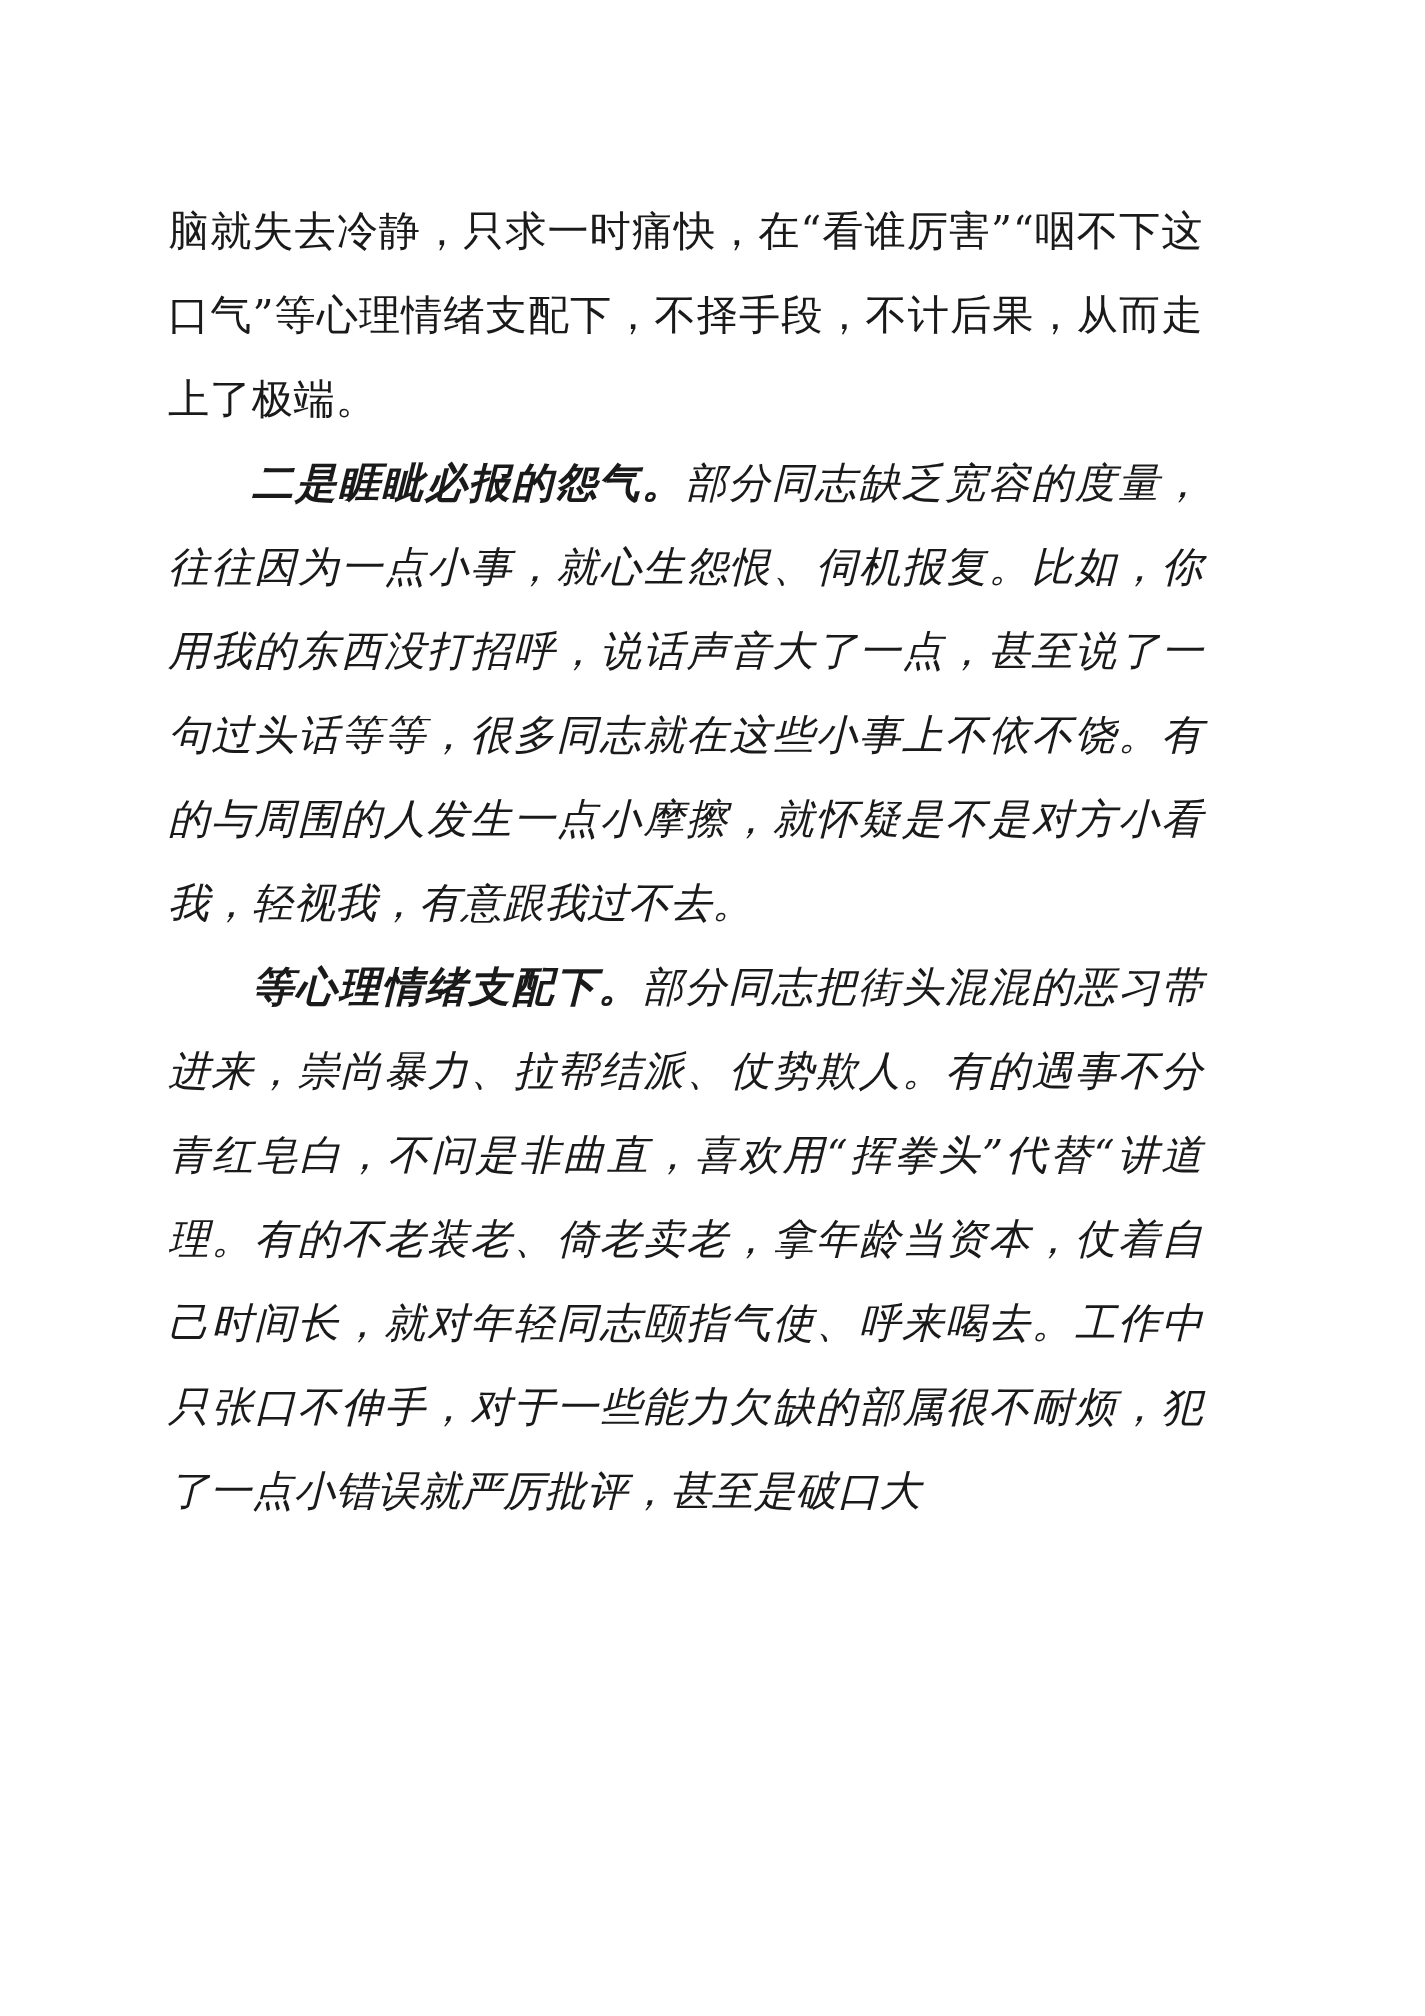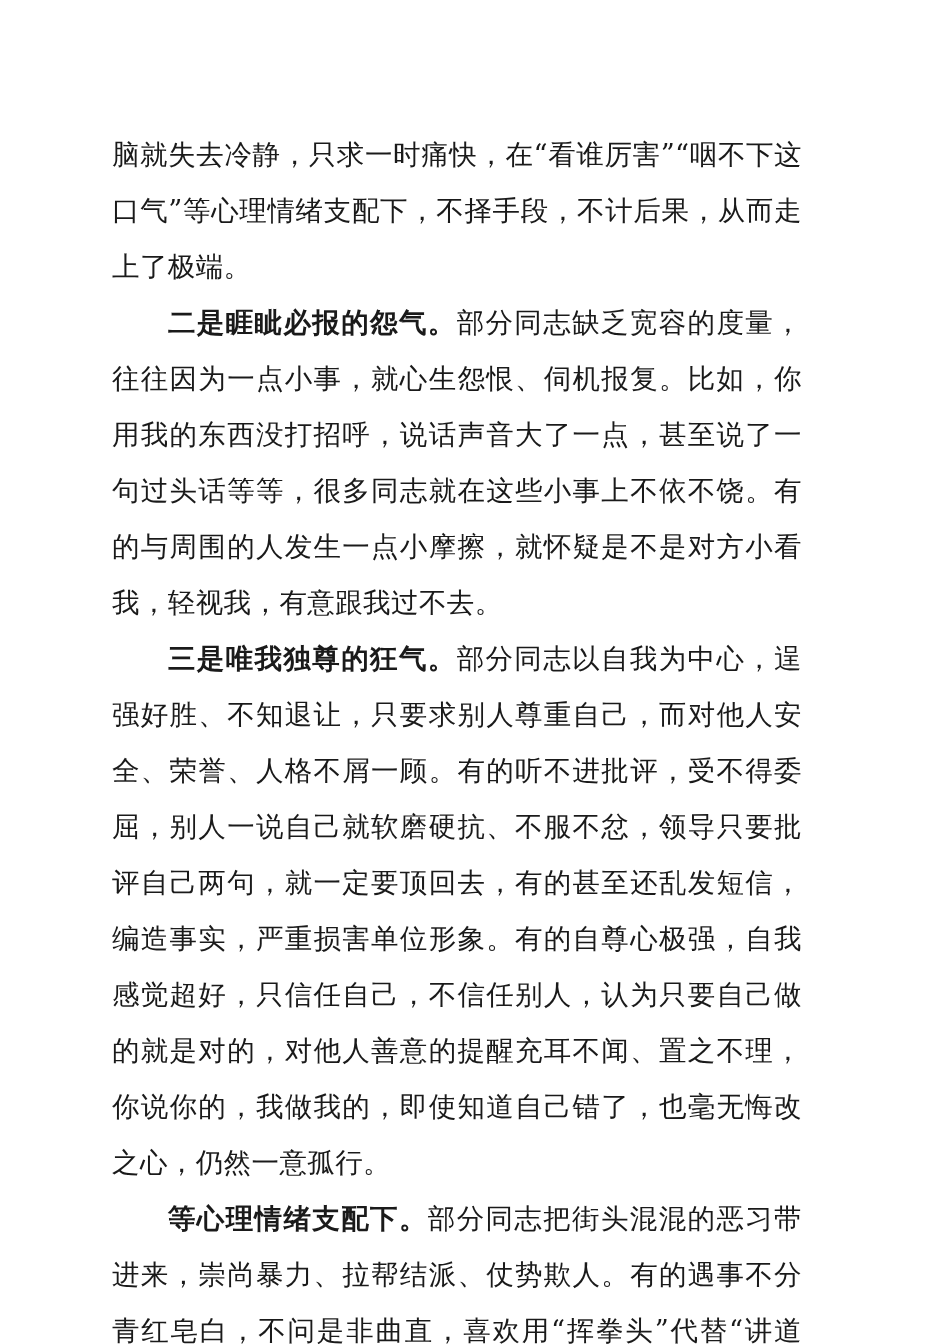"二是睚眦必报的怨气。部分同志缺乏宽容的度量，往往因为一点小事，就心生怨恨、伺机报" .para.indent { font-style: none -> italic }
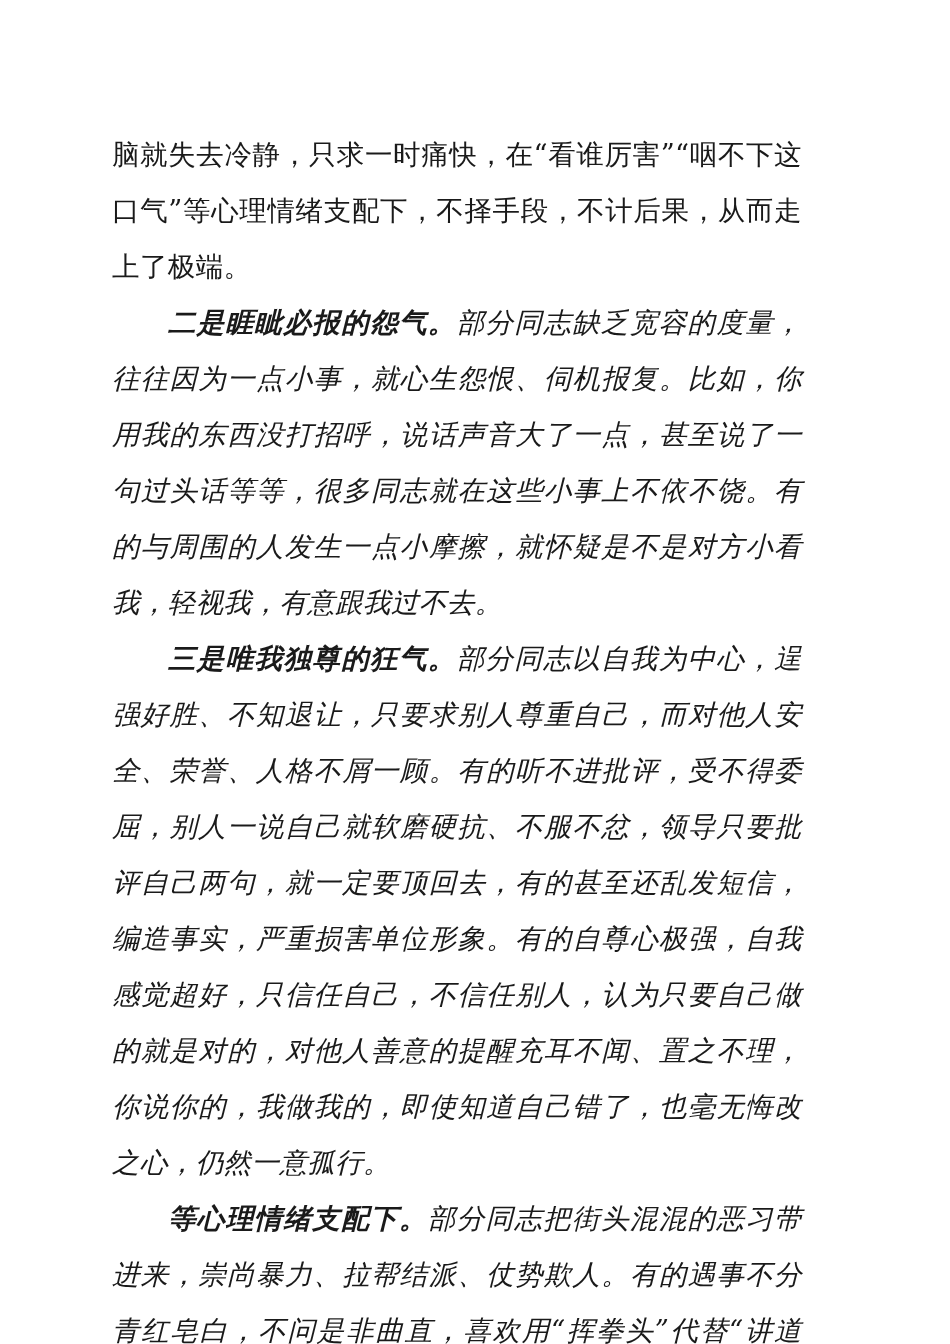"三是唯我独尊的狂气。部分同志以自我为中心，逞强好胜、不知退让，只要求别人尊重自己" p.para { html: <p> <span>三是唯我独尊的狂气。</span><span>部分同志以自我为中心，逞强好胜、不知退让，只要求别人尊重自己，而对他人安全、荣誉、人格不屑一顾。有的听不进批评，受不得委屈，别人一说自己就软磨硬抗、不服不忿，领导只要批评自己两句，就一定要顶回去，有的甚至还乱发短信，编造事实，严重损害单位形象。有的自尊心极强，自我感觉超好，只信任自己，不信任别人，认为只要自己做的就是对的，对他人善意的提醒充耳不闻、置之不理，你说你的，我做我的，即使知道自己错了，也毫无悔改之心，仍然一意孤行。</span> </p> -> none }
